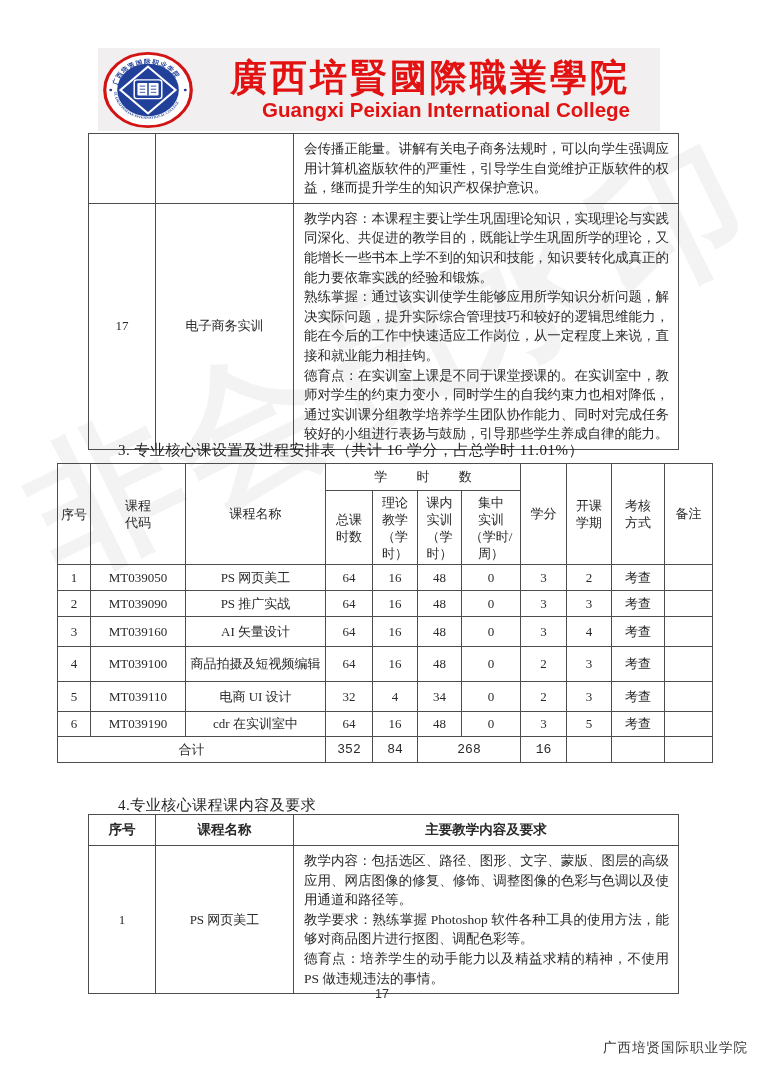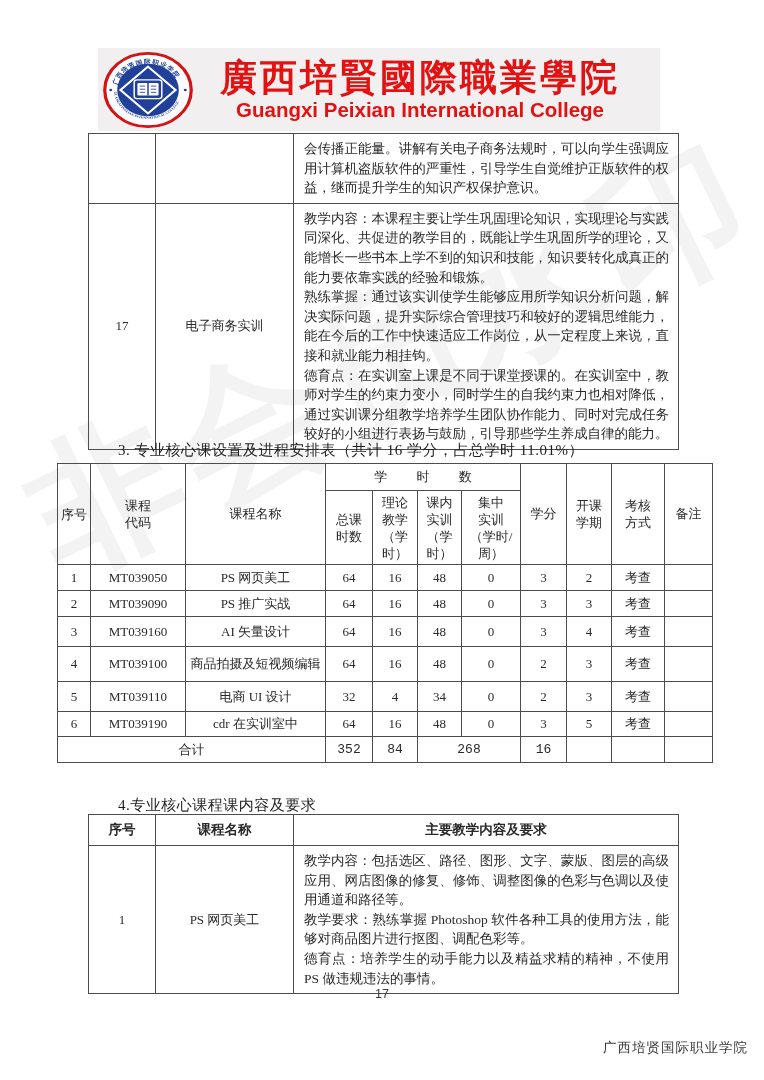"廣西培賢國際職業學院" .title-block { padding-right: 14px -> 30px; text-align: center -> right }
